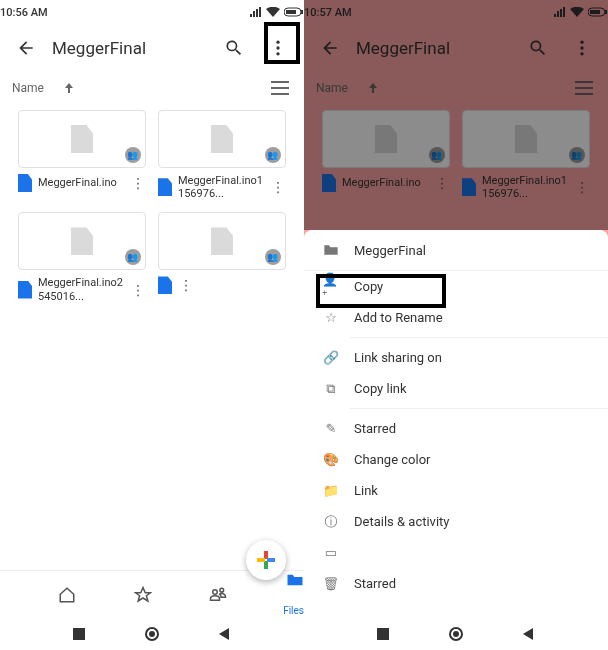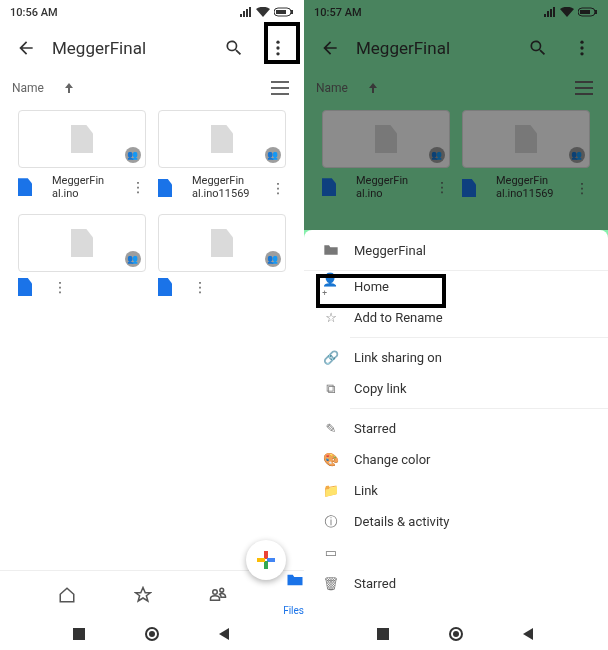"10:56 AM" .status-bar { padding: 0 10px -> 0 0 }
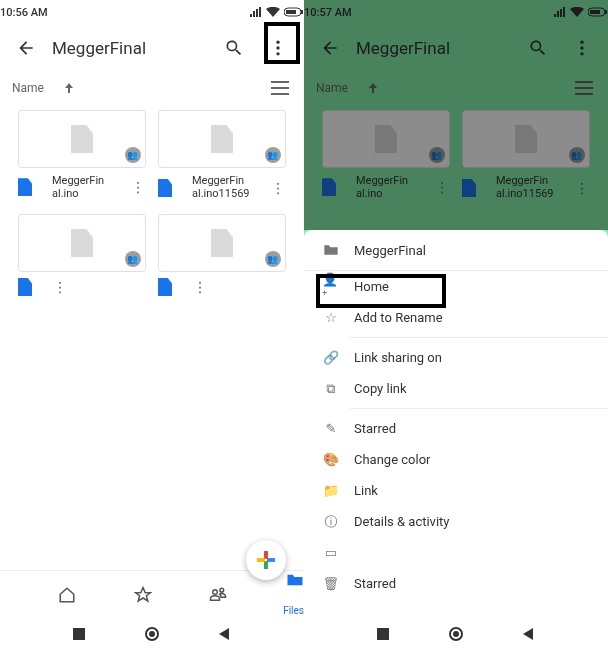"10:57 AM" .right-pane { background: #86efac -> #fca5a5 }
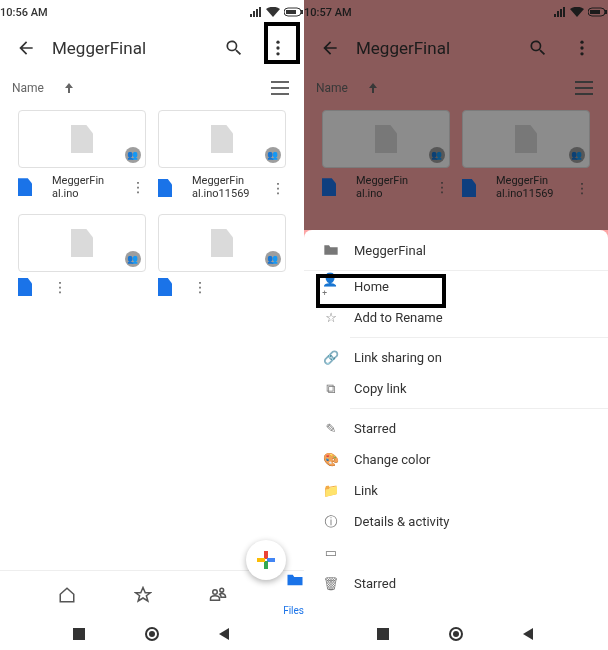"MeggerFinal.ino" .file-row { gap: 20px -> 6px }
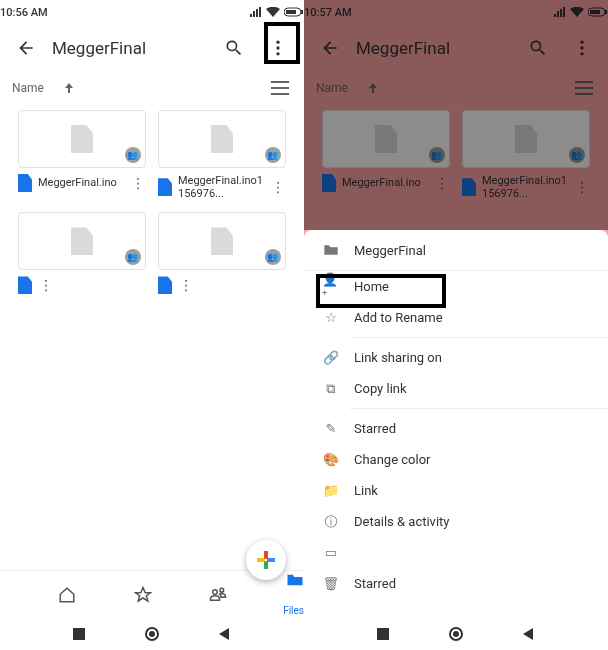"MeggerFinal.ino2545016..." div.file-name { html: none -> <div>MeggerFinal.ino2545016...</div> }
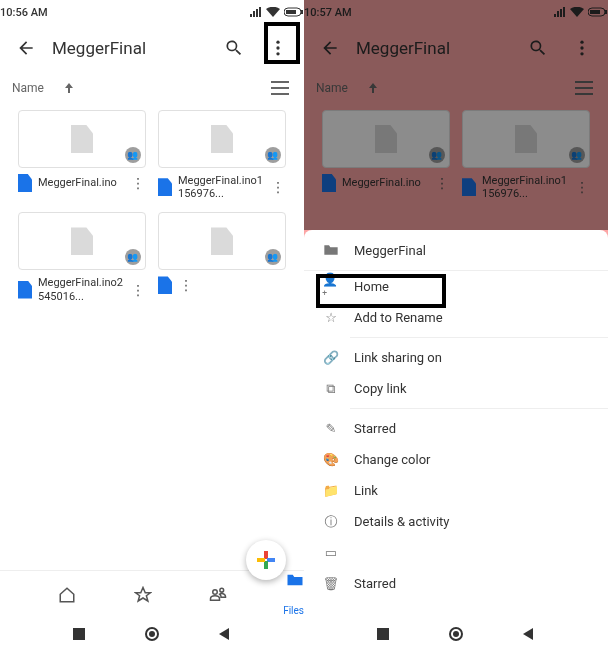"Home" span { text: Home -> Copy }
